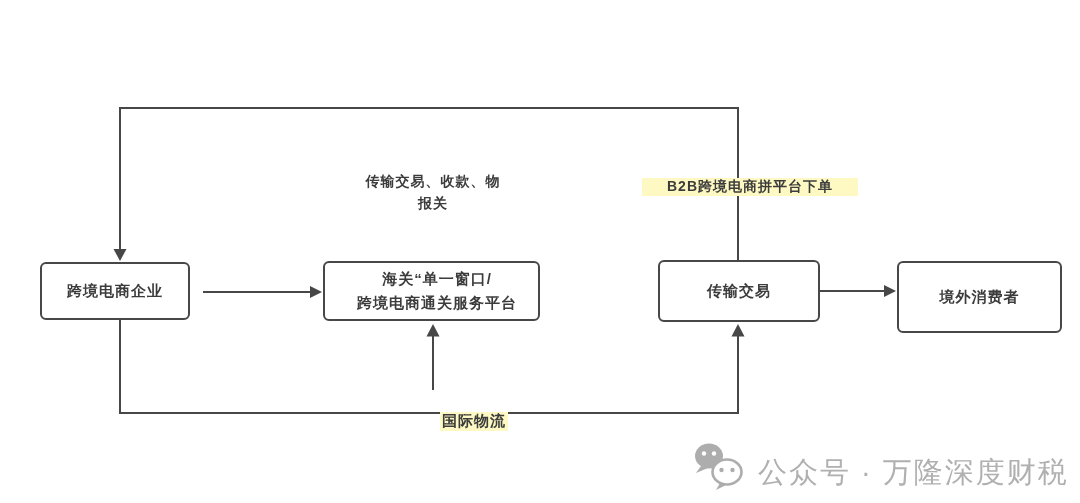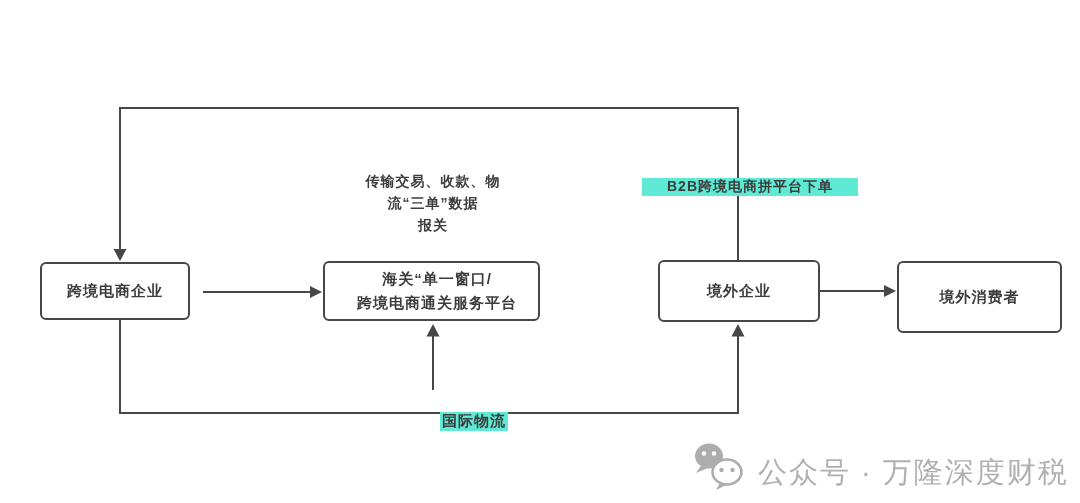"B2B跨境电商拼平台下单" .edge-label.on-line { background: #5eead4 -> #fef9c3 }
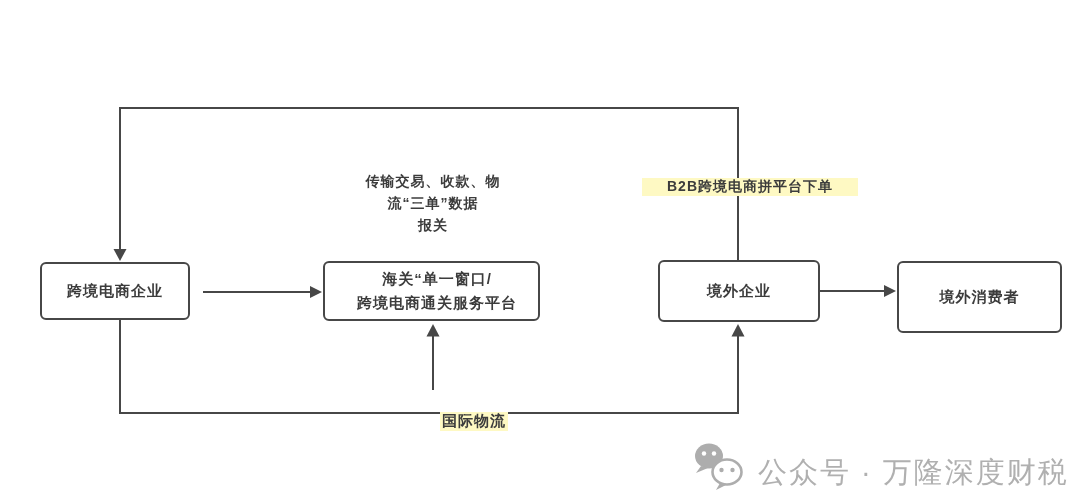"流“三单”数据" div { html: <div>流“三单”数据</div> -> none }
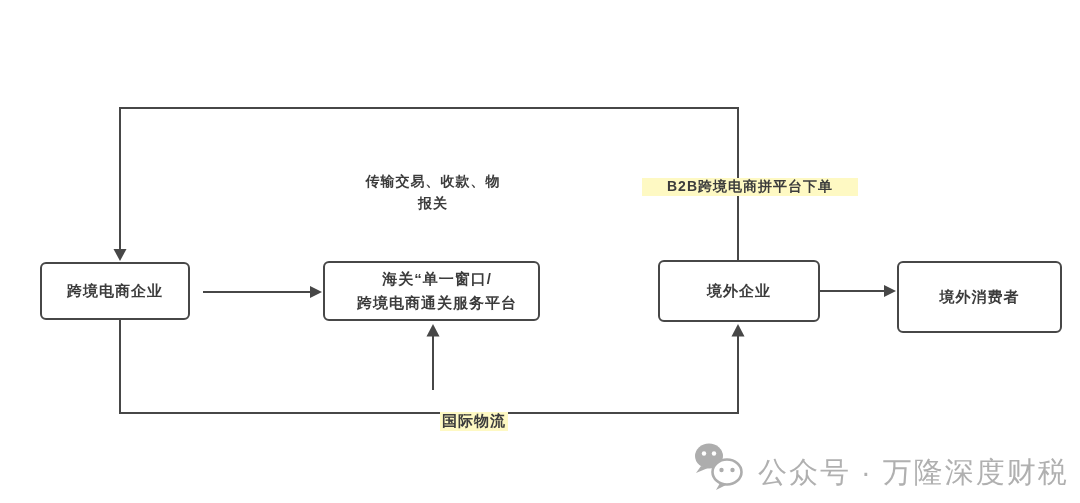"境外企业" span { text: 境外企业 -> 传输交易 }
